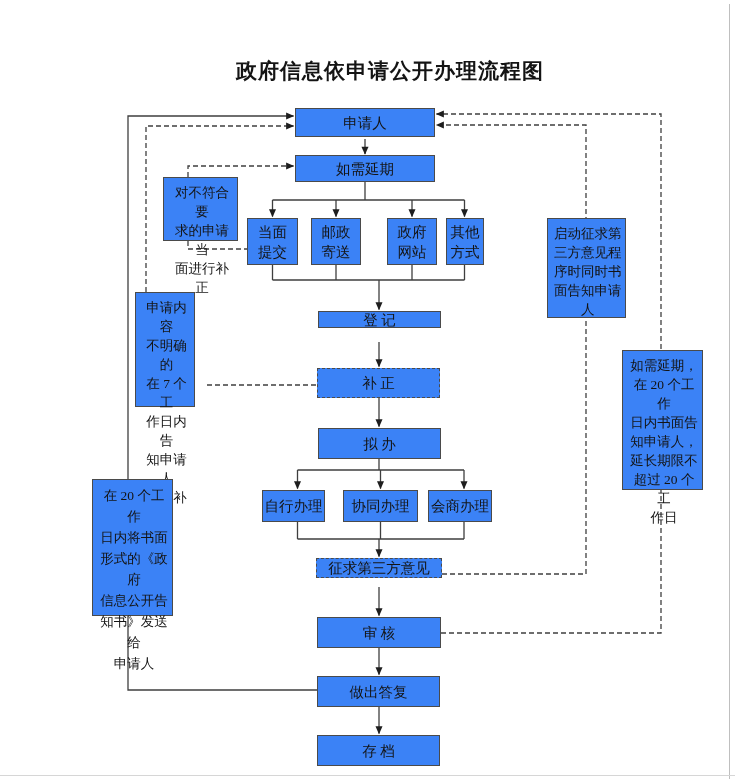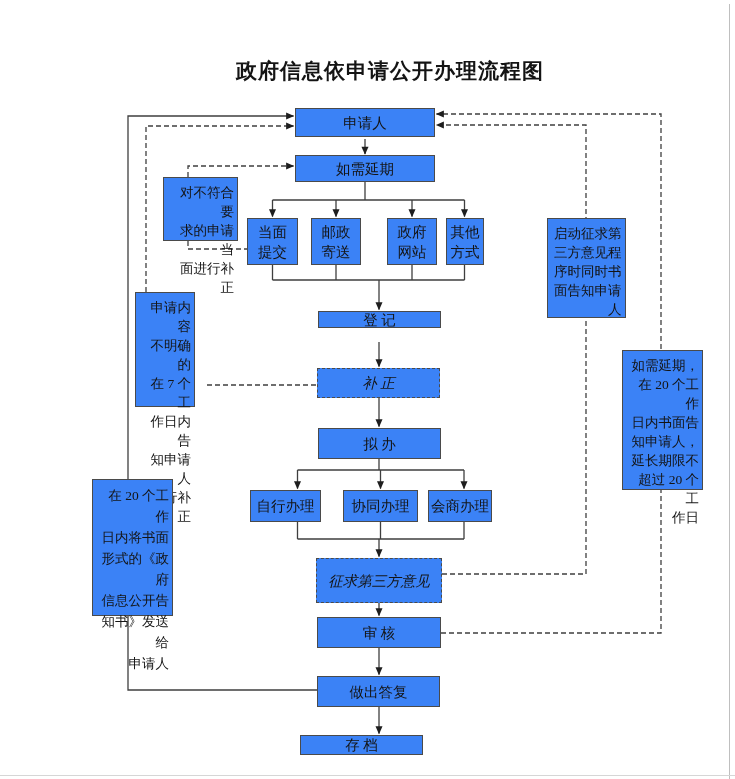"对不符合要" .note { text-align: right -> center }
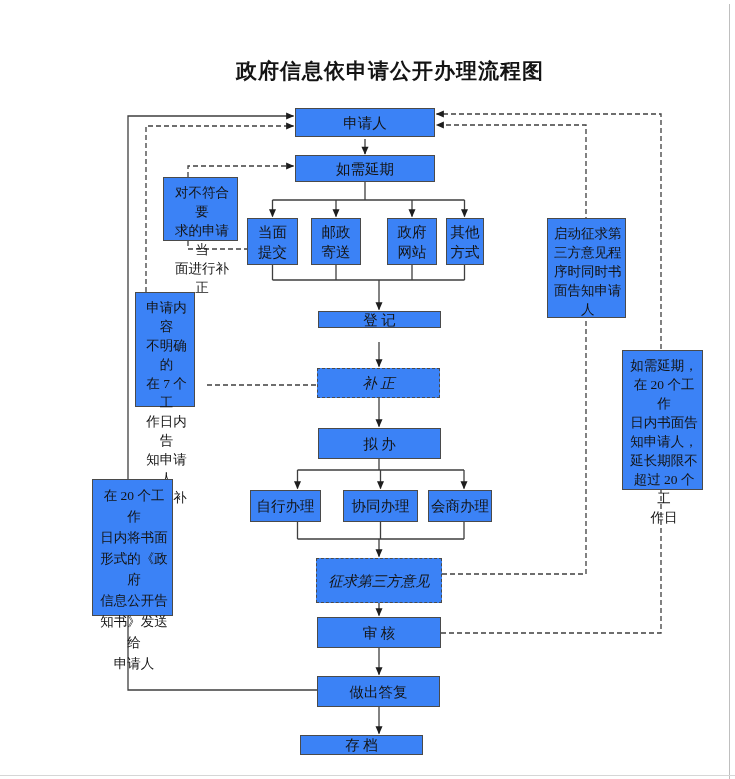"补 正" .box.dashed { font-style: italic -> none }
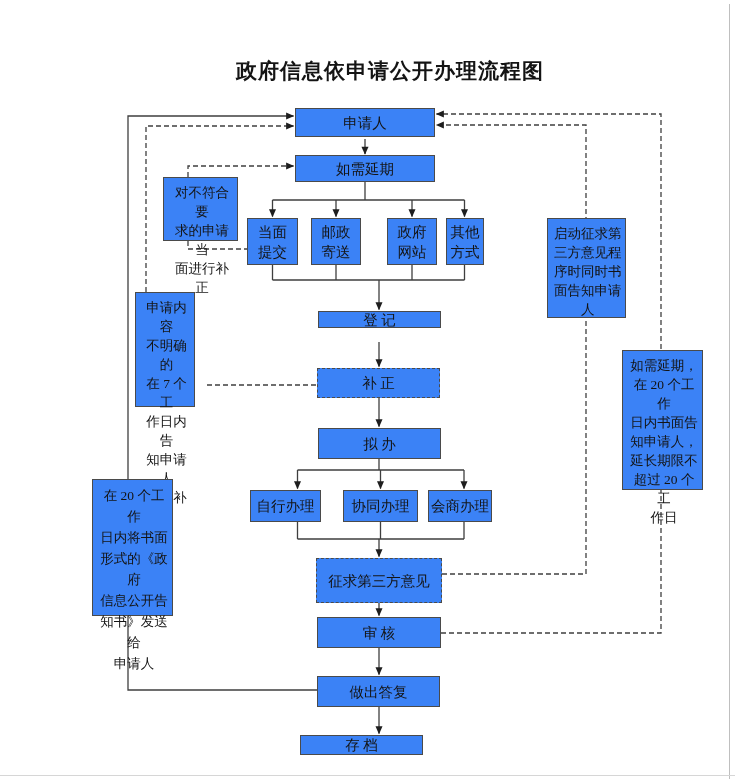"自行办理" div.box { left: 250px -> 262px; width: 71px -> 63px }
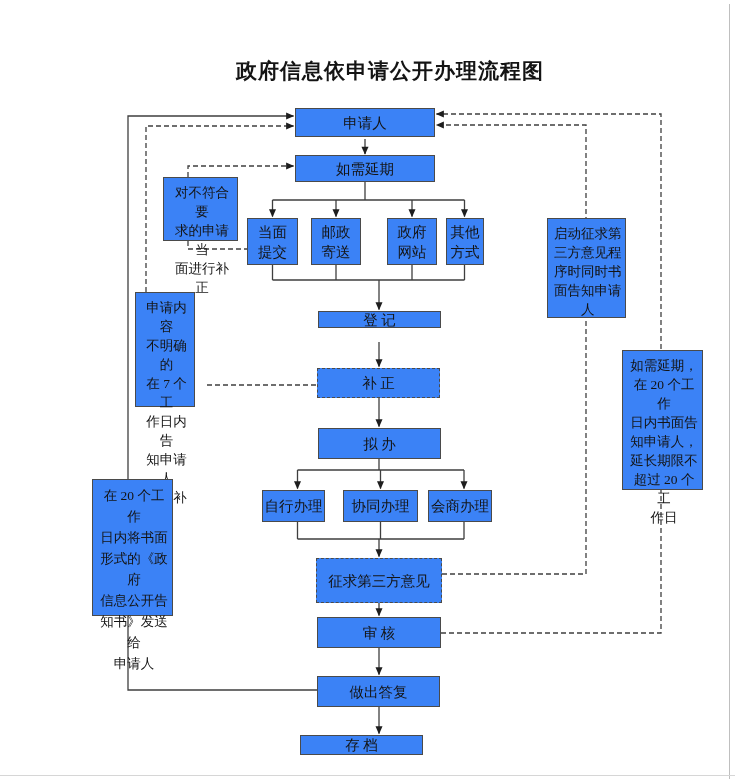"征求第三方意见" div.box { height: 45px -> 20px }
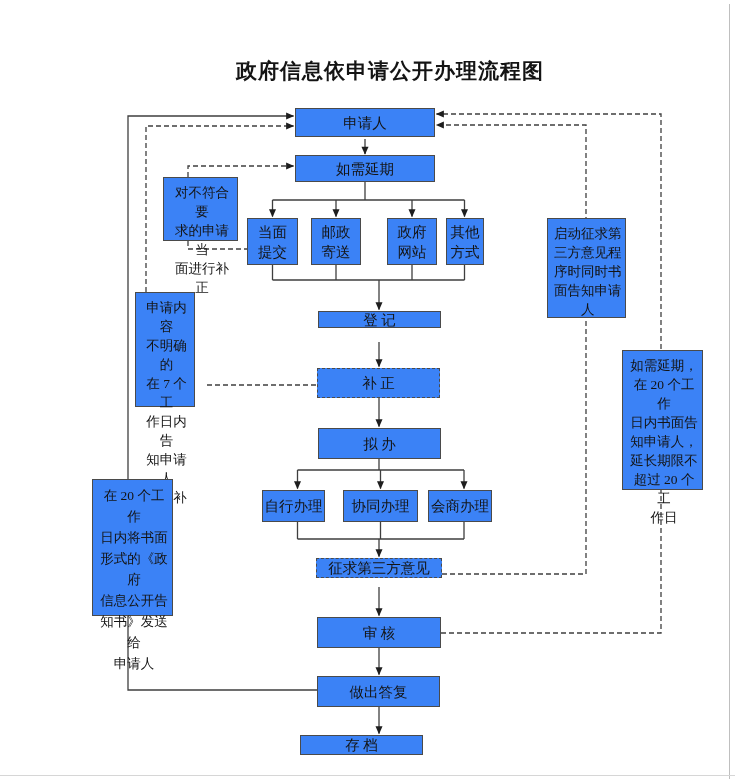"存 档" div.box { height: 20px -> 31px; left: 300px -> 317px }
